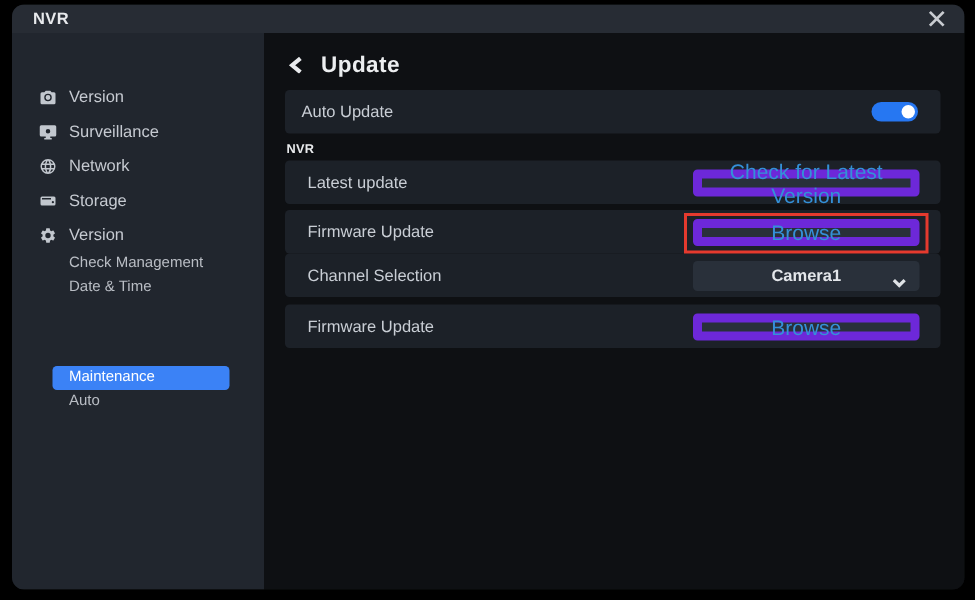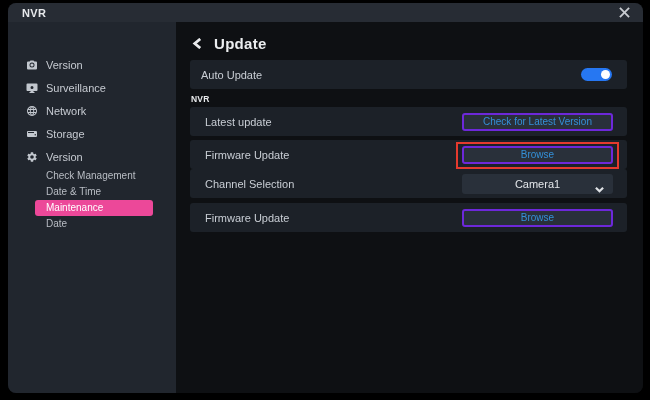"Check for Latest Version" .btn { border: 2px solid #6d28d9 -> 6px solid #6d28d9; font-size: 10px -> 14px }
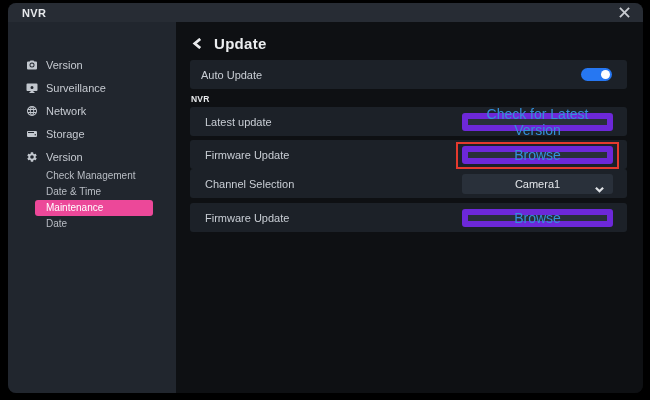"Camera1" .dropdown { font-weight: normal -> bold }
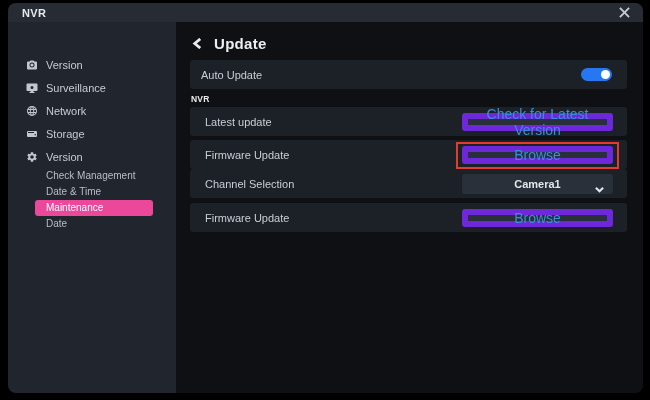"Maintenance" .sub-item.active { background: #ec4899 -> #3b82f6; margin-top: none -> 44px }
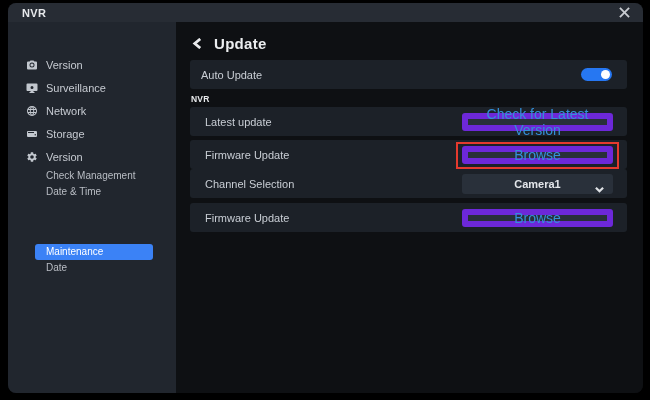"Date" div.sub-item { text: Date -> Auto }
